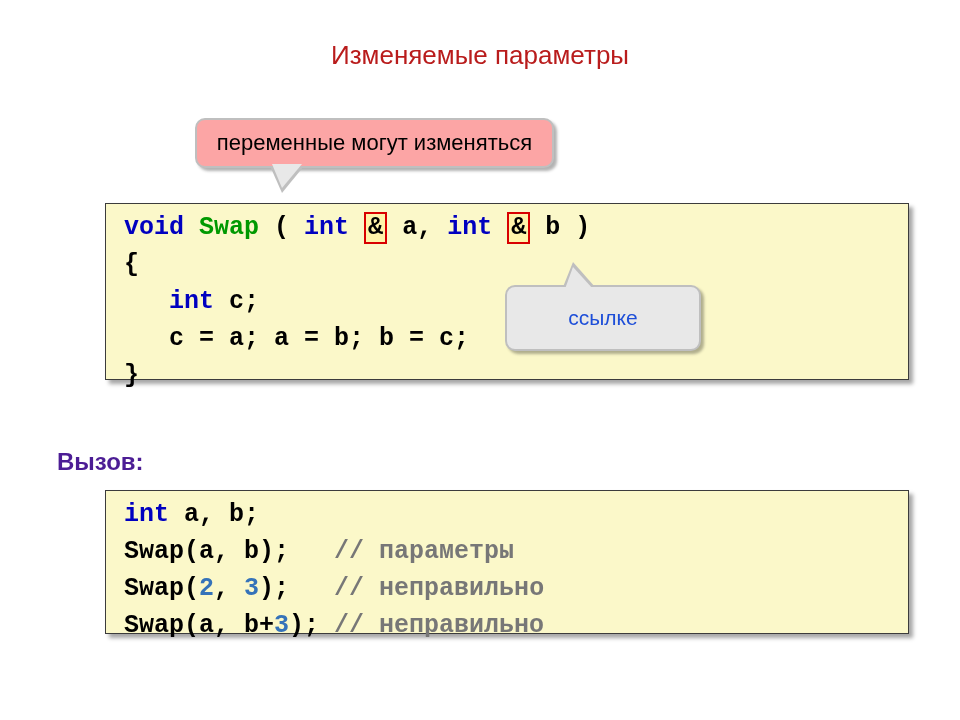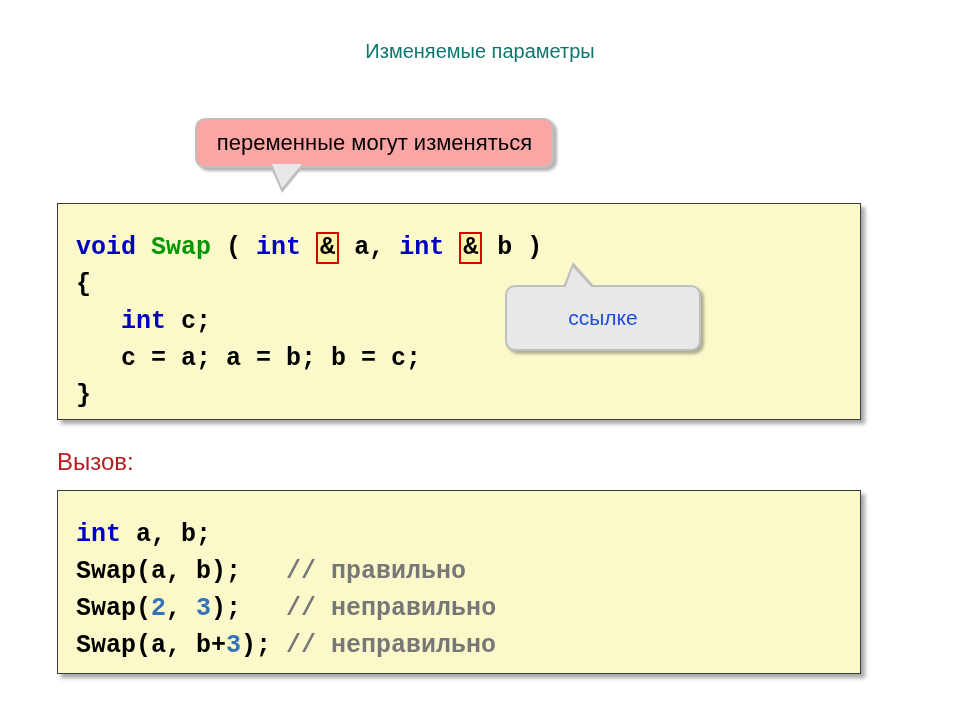"Изменяемые параметры" .slide-title { color: #0f766e -> #b91c1c; font-size: 20px -> 26px }
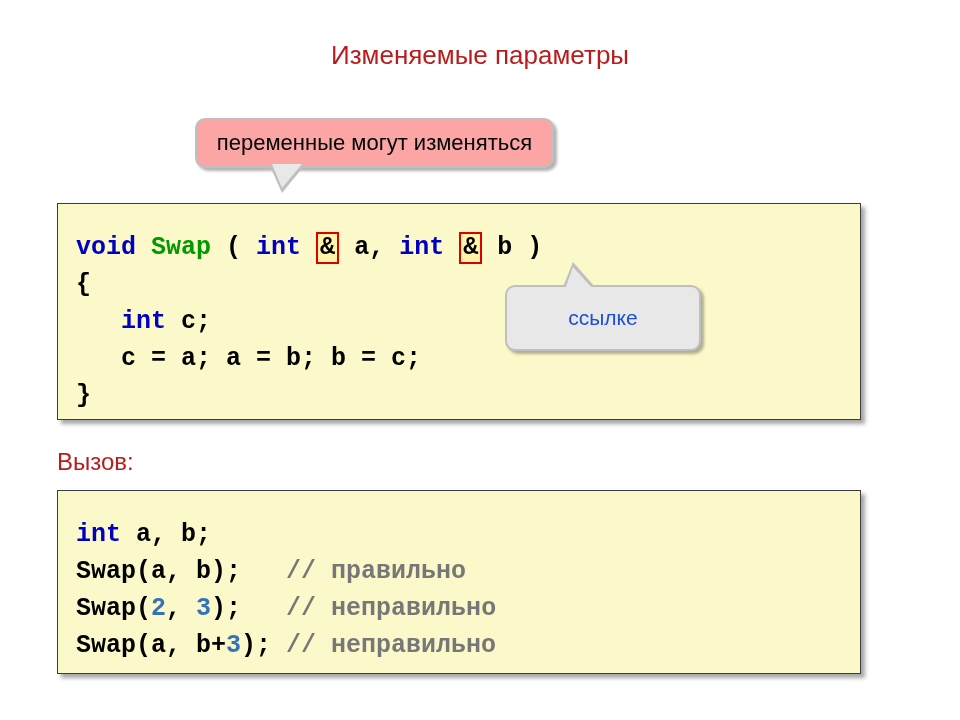"void Swap ( int &" .code-box { margin-left: none -> 48px; padding: 25px 18px -> 5px 18px }
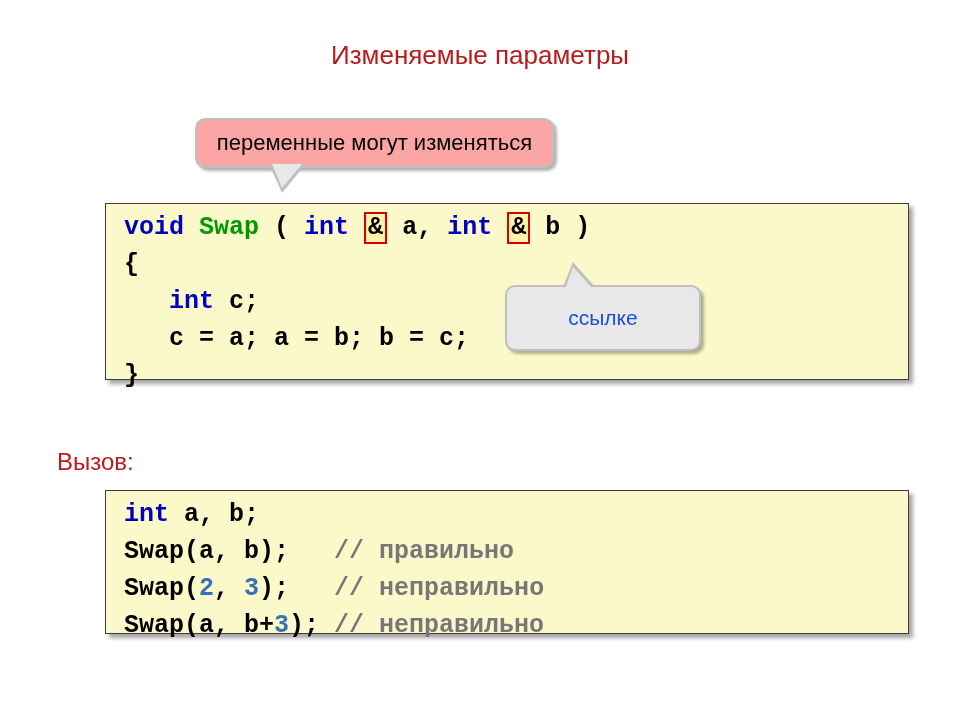"Вызов:" .sub-heading { color: #b91c1c -> #4c1d95; font-weight: normal -> bold }
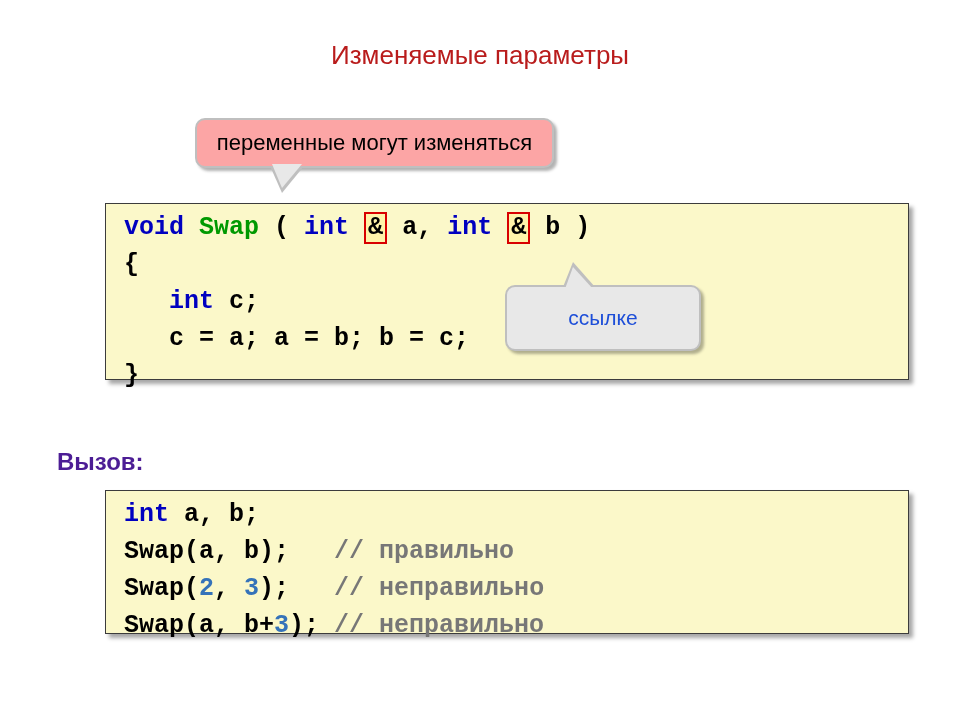"// правильно" span.comment { text: правильно -> параметры }
